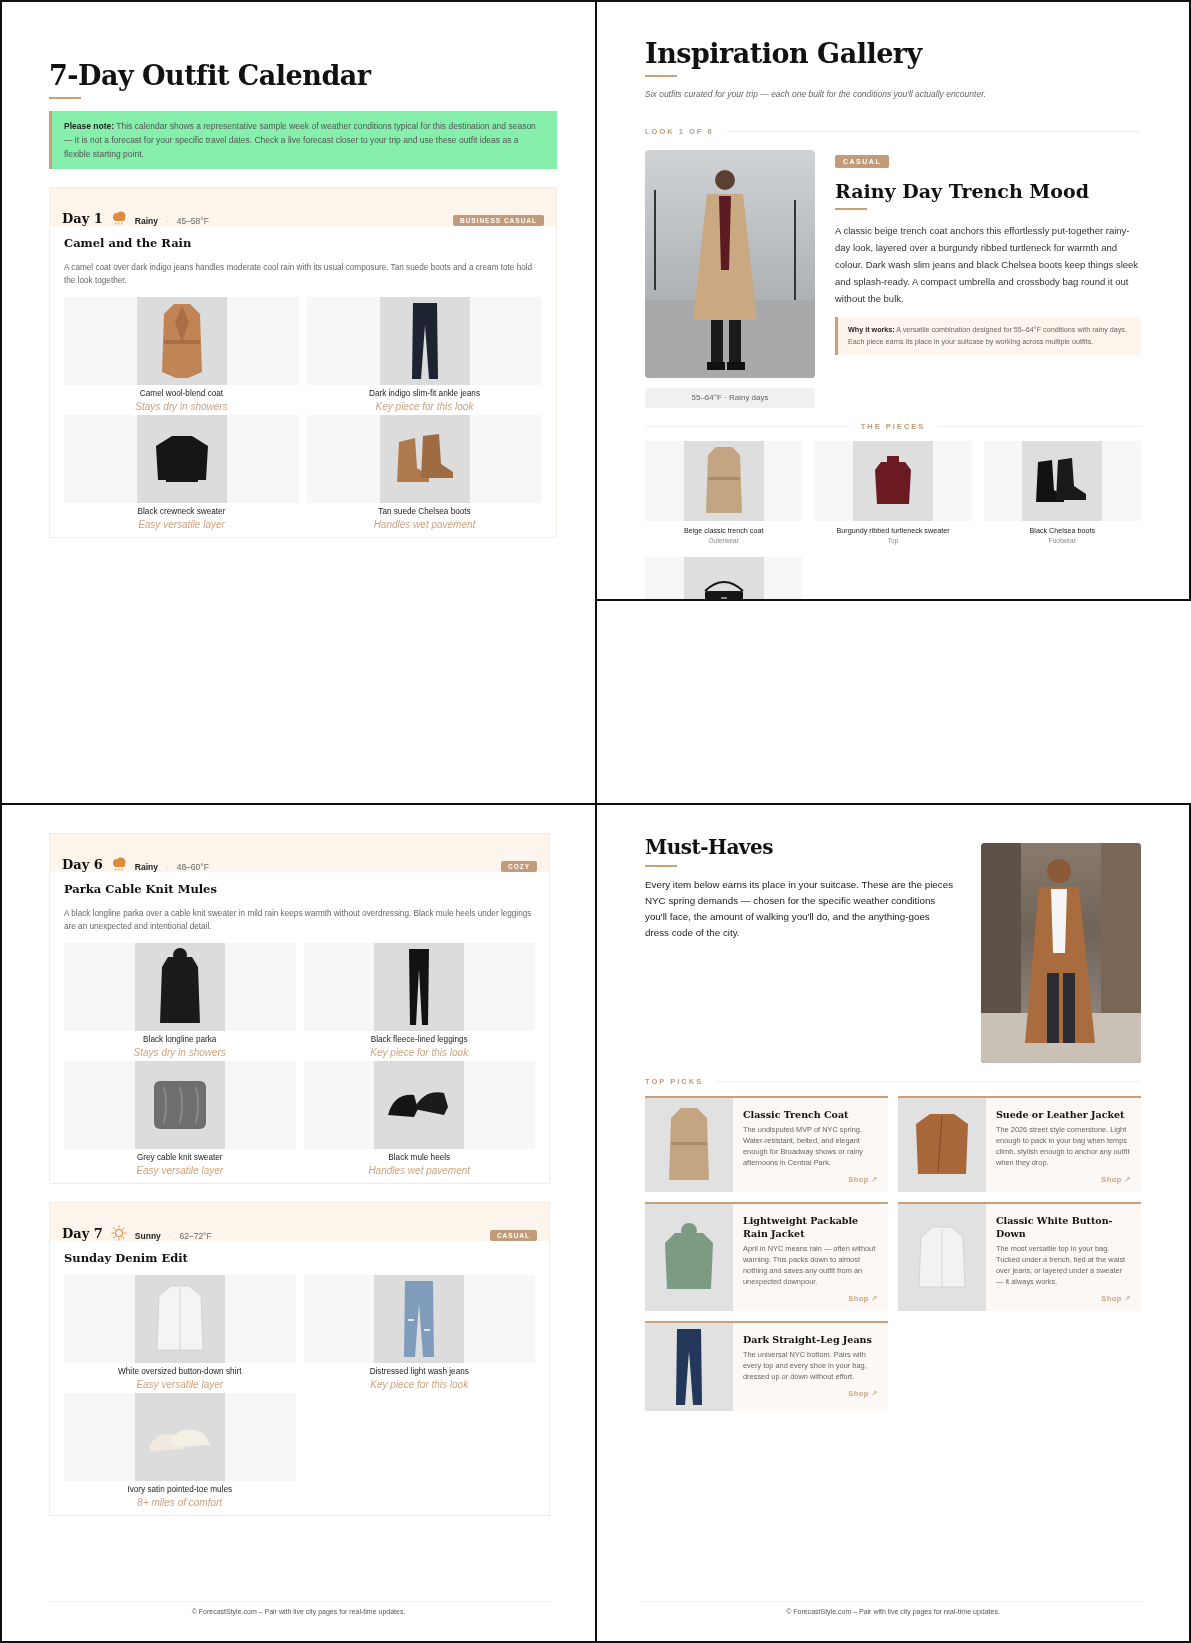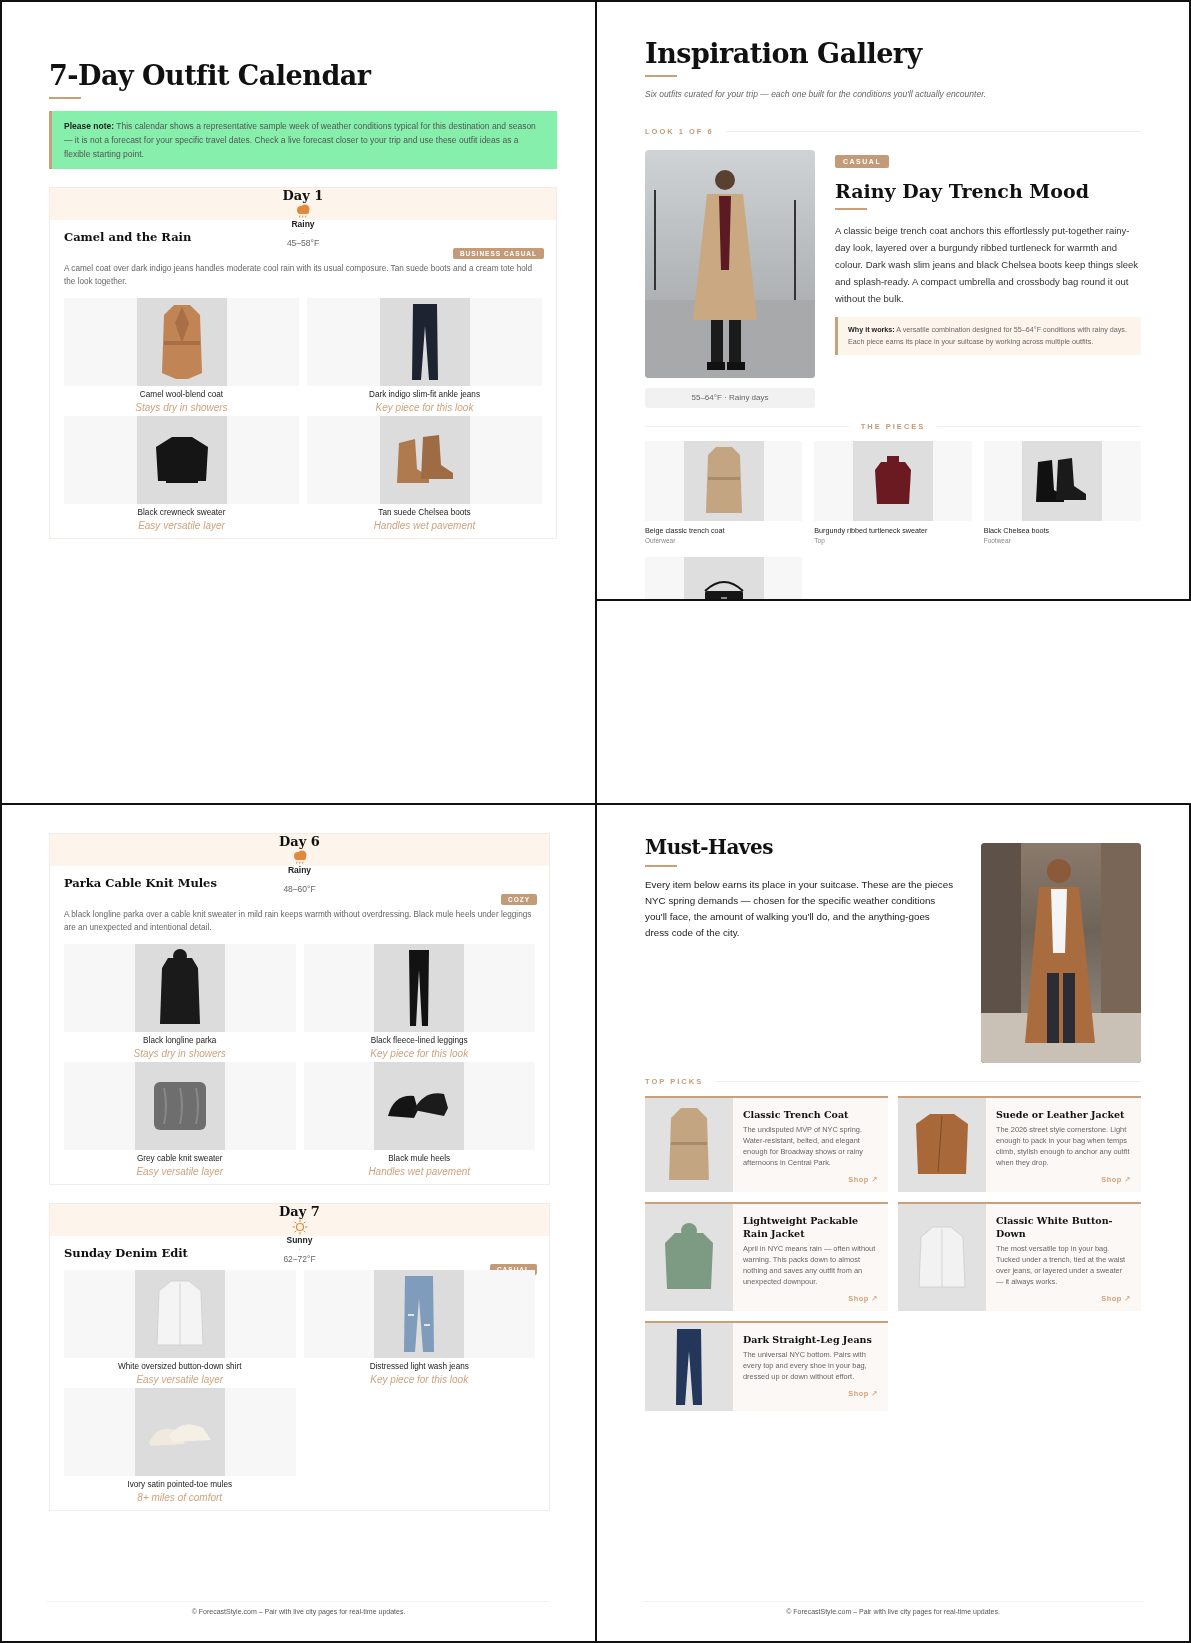"Day 1" .day-head { align-items: center -> flex-end; flex-direction: column -> none; height: 32px -> 38px }
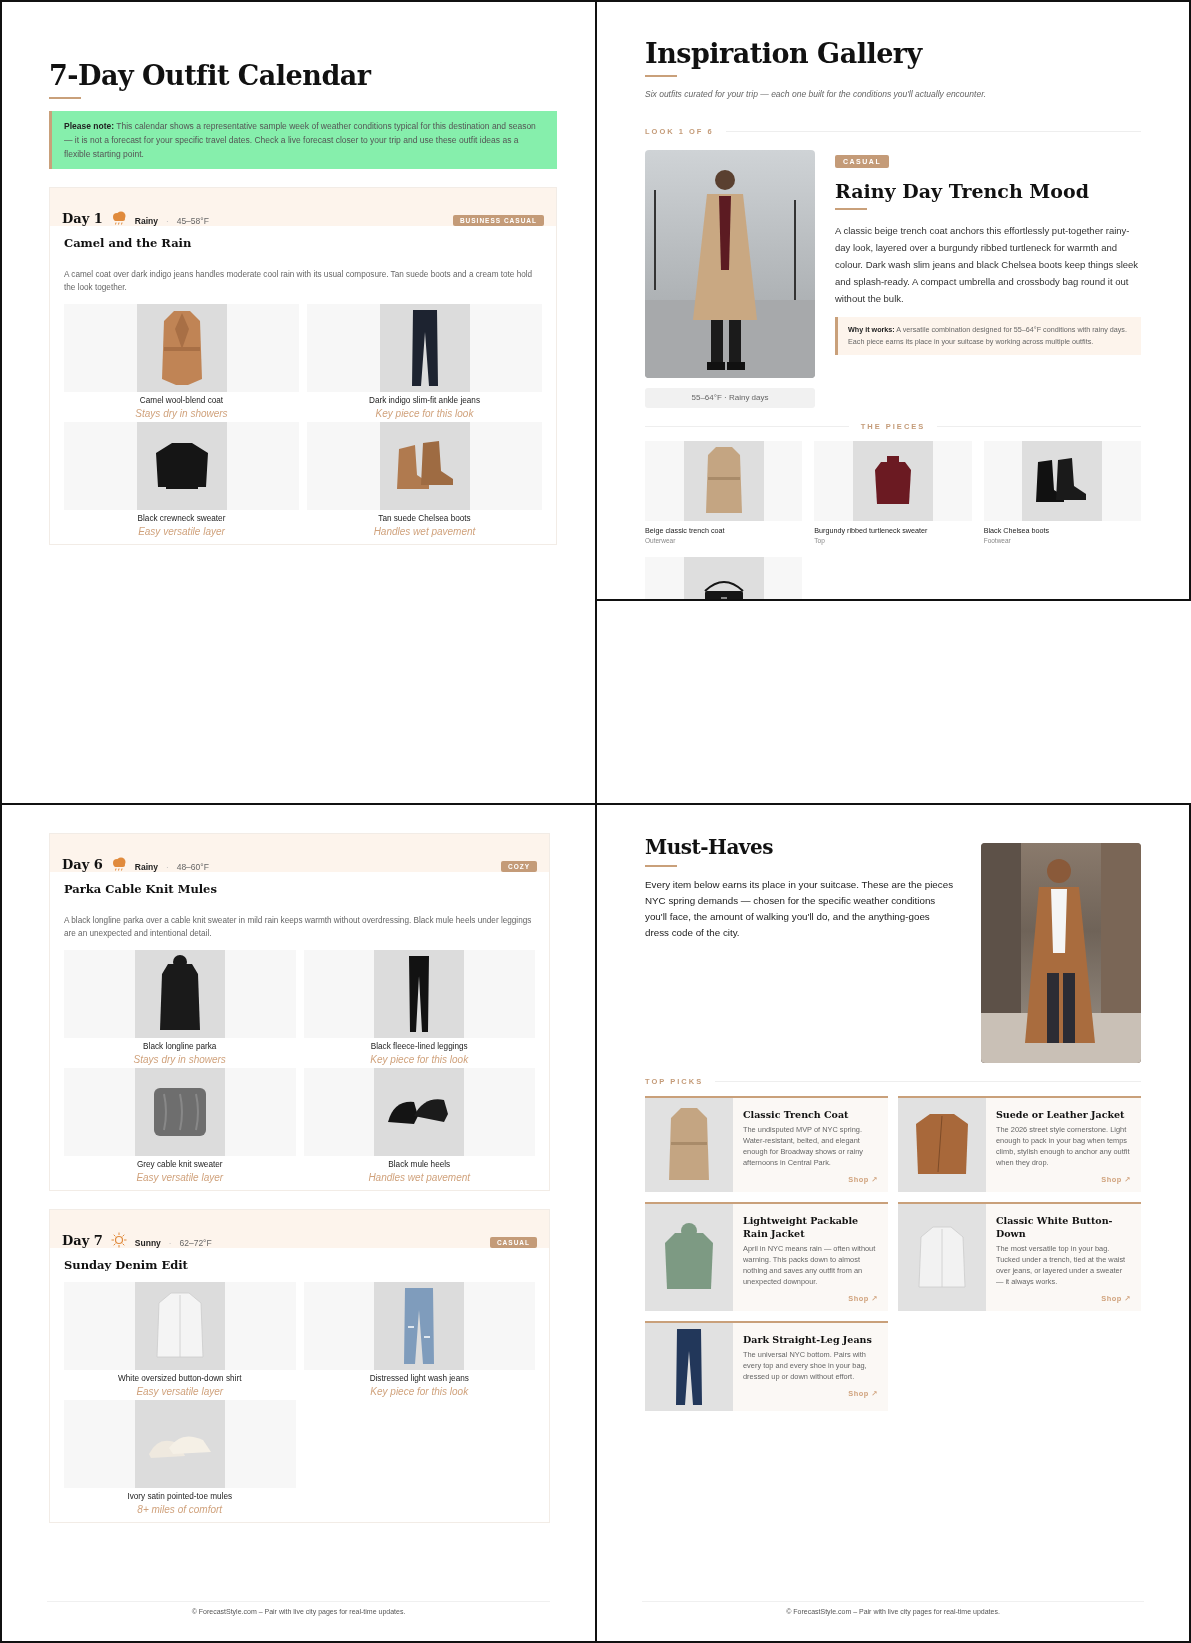"A camel coat over dark" .outfit-desc { margin-top: 18px -> 11px }
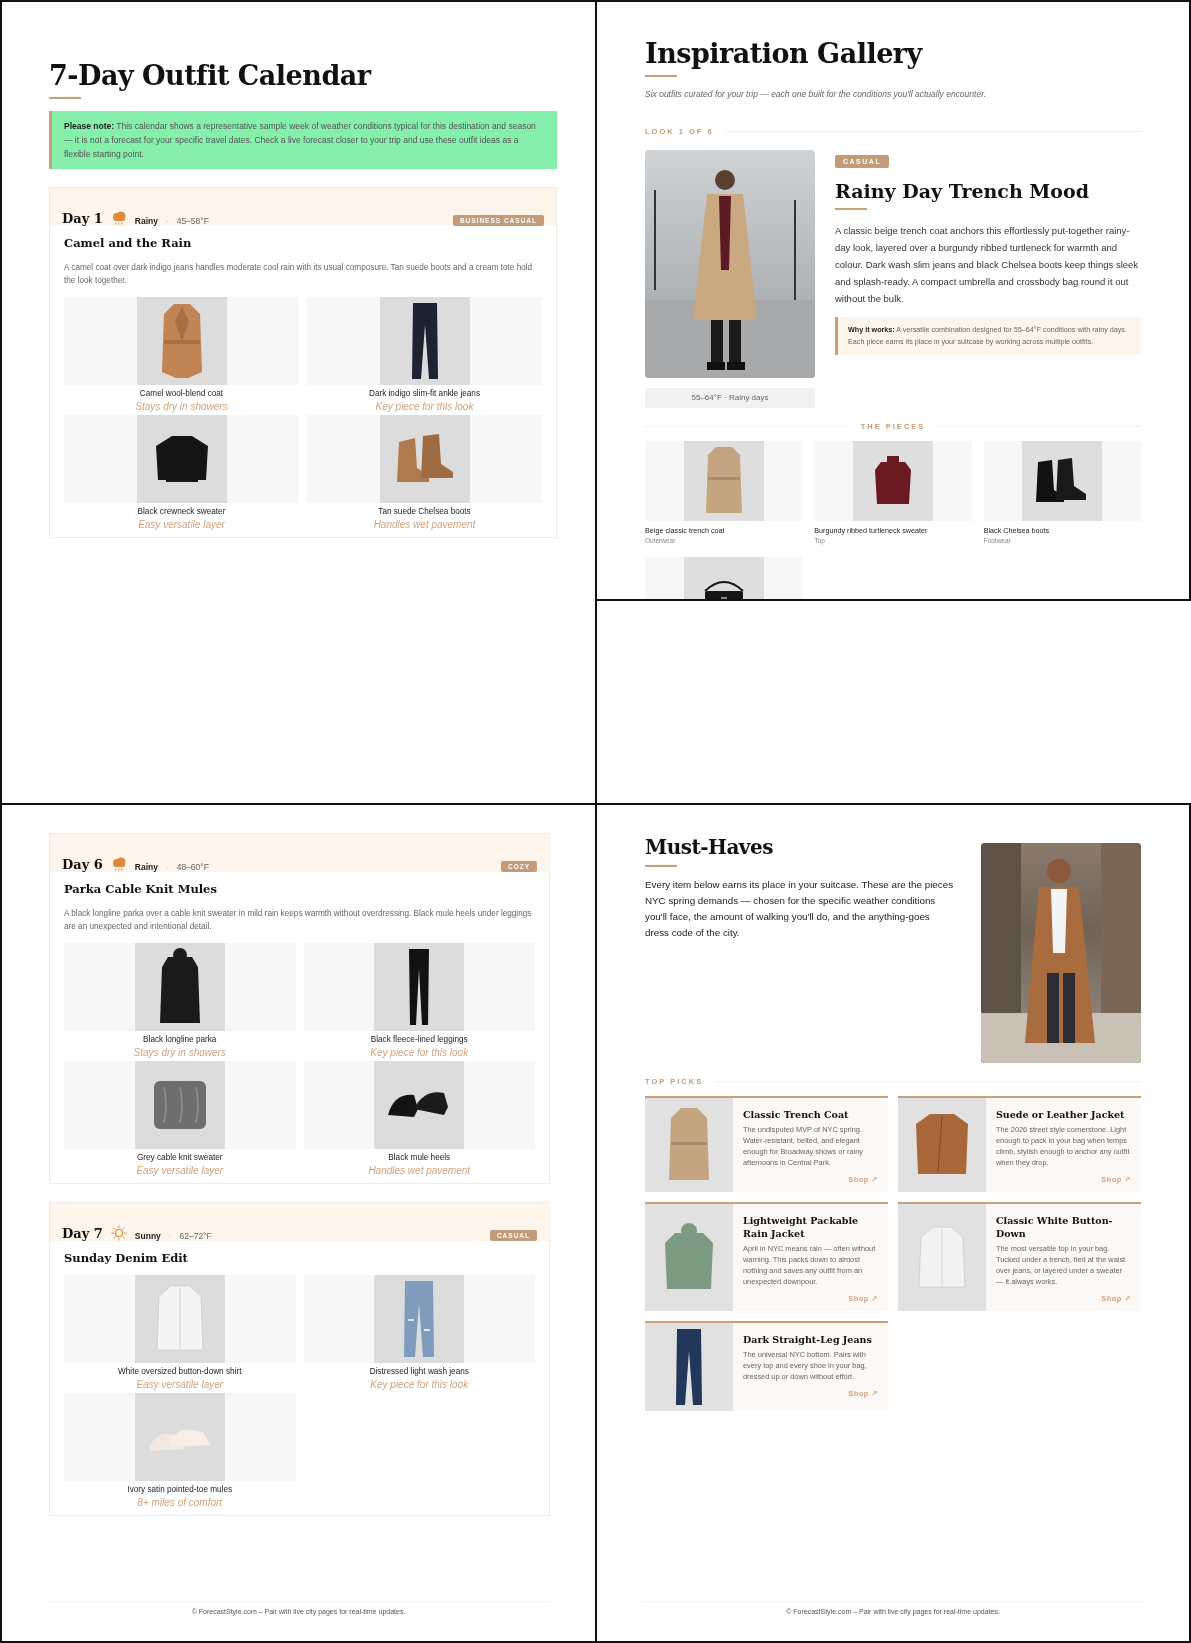"Beige classic trench coat" .piece { text-align: none -> center }
